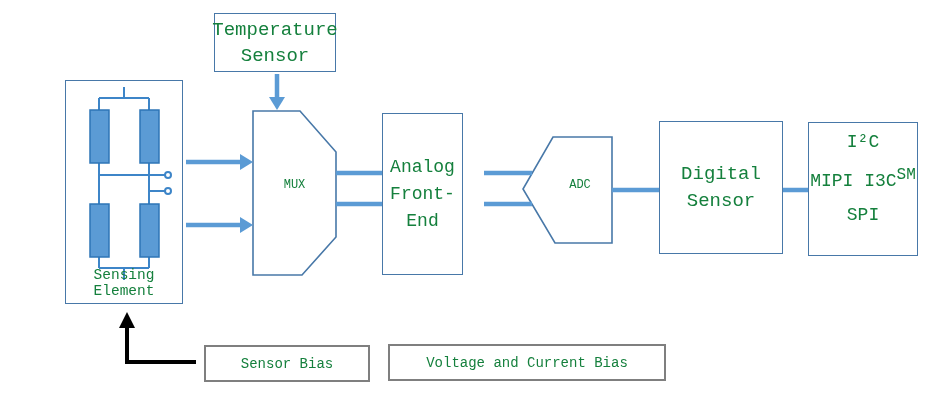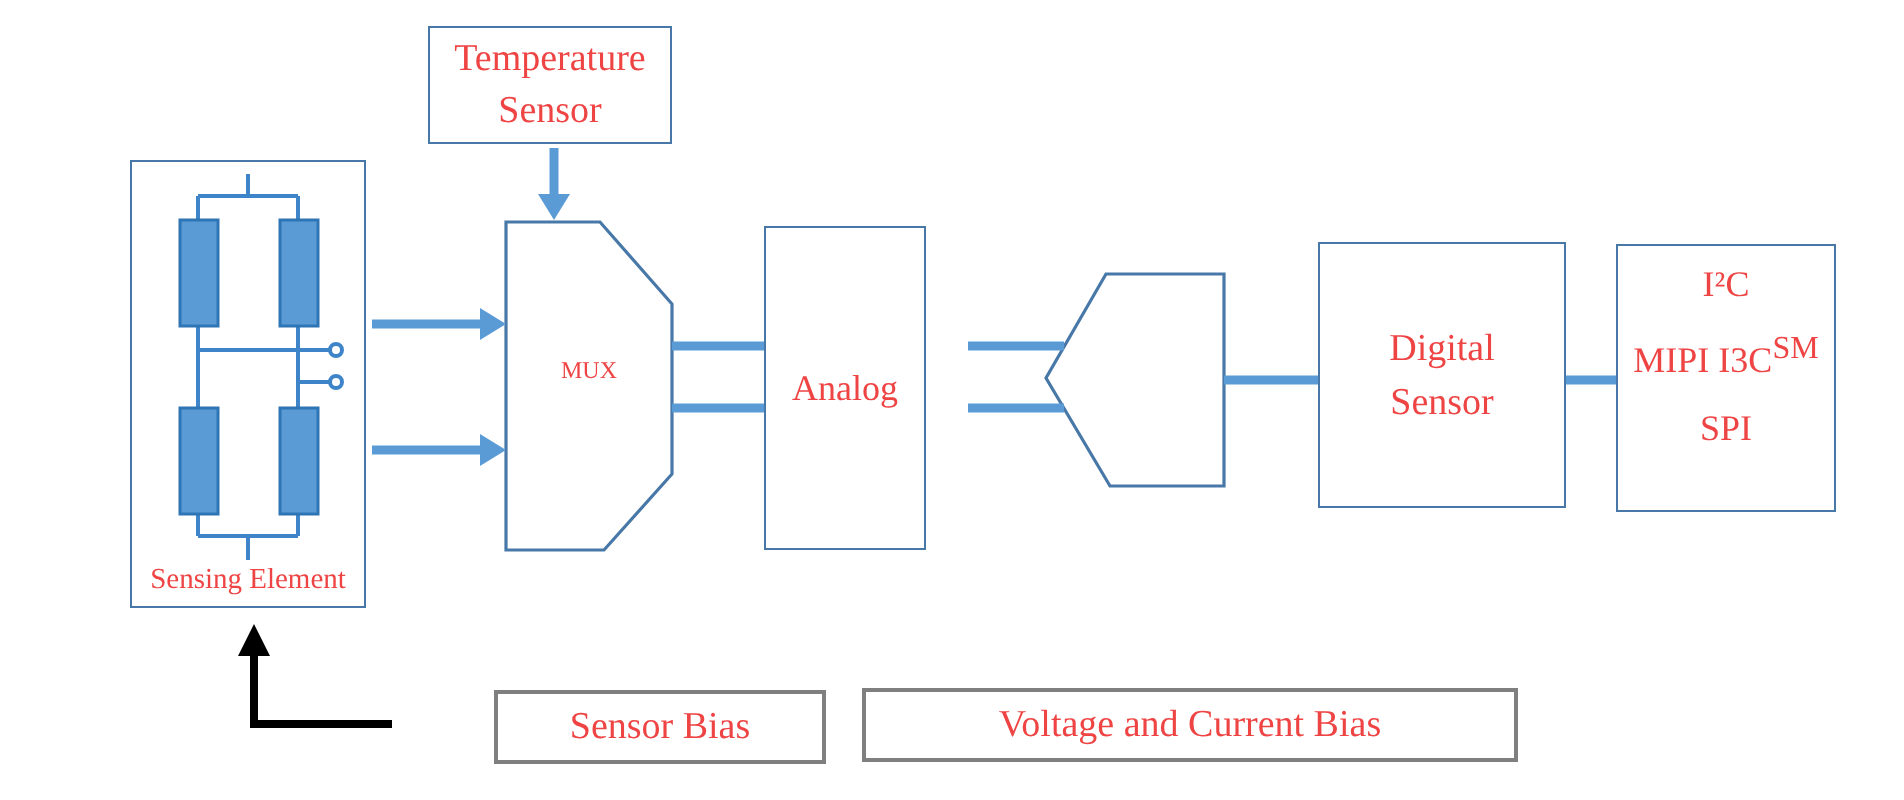"Temperature" .canvas { color: #ef4444 -> #15803d; font-family: Liberation Serif, serif -> Liberation Mono, monospace }
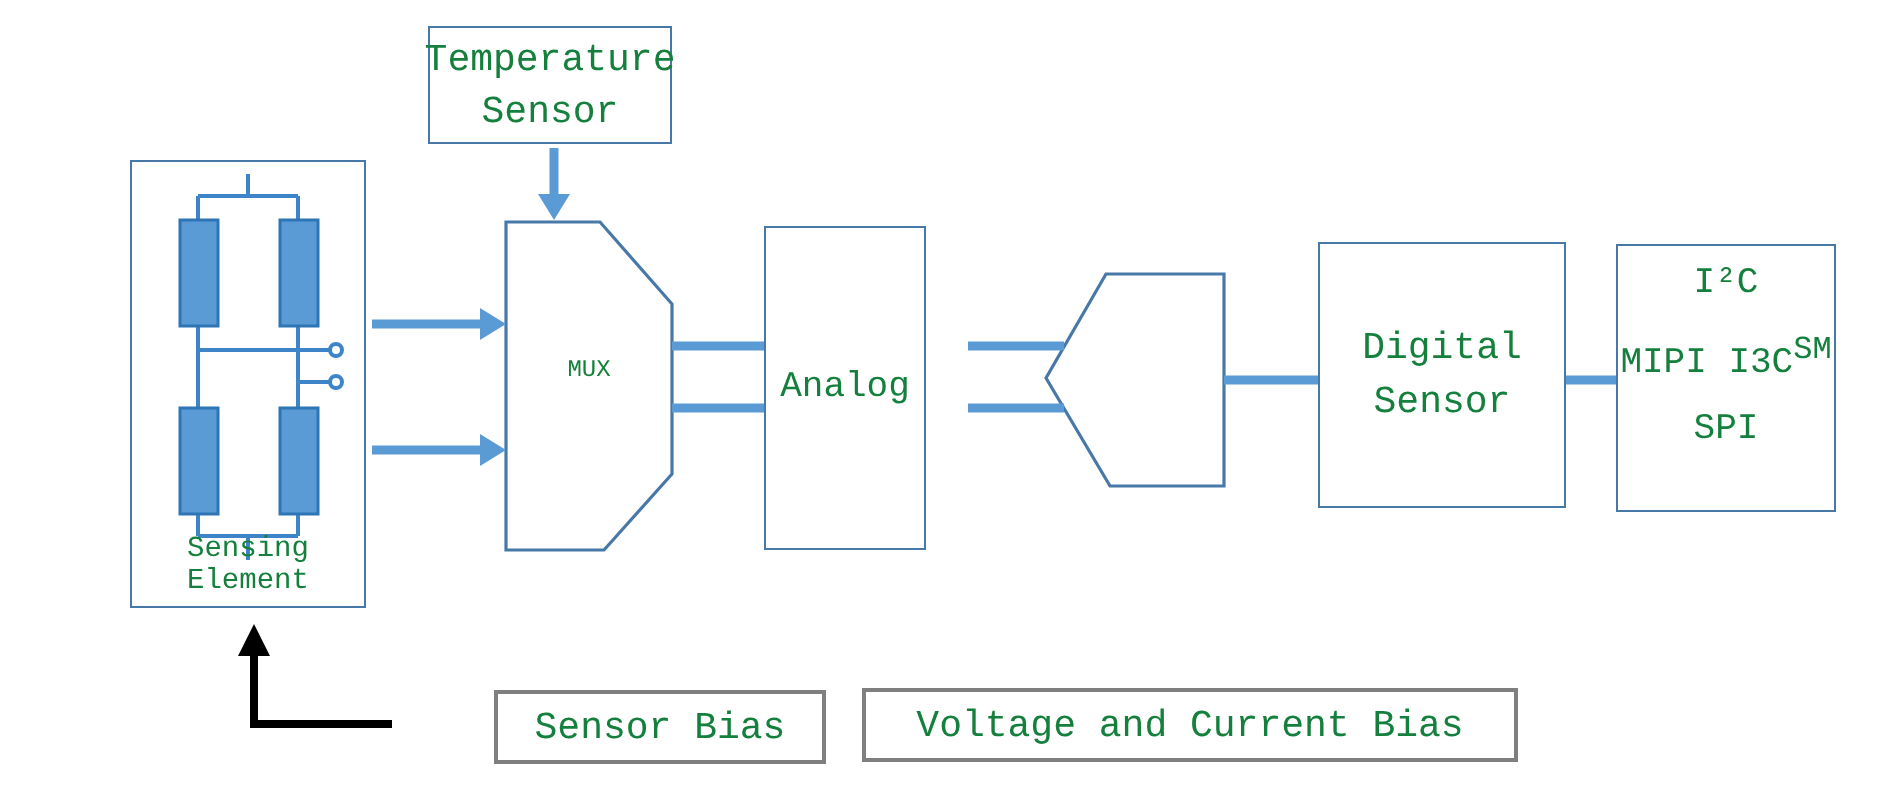"Front-End" div { html: none -> <div>Front-End</div> }
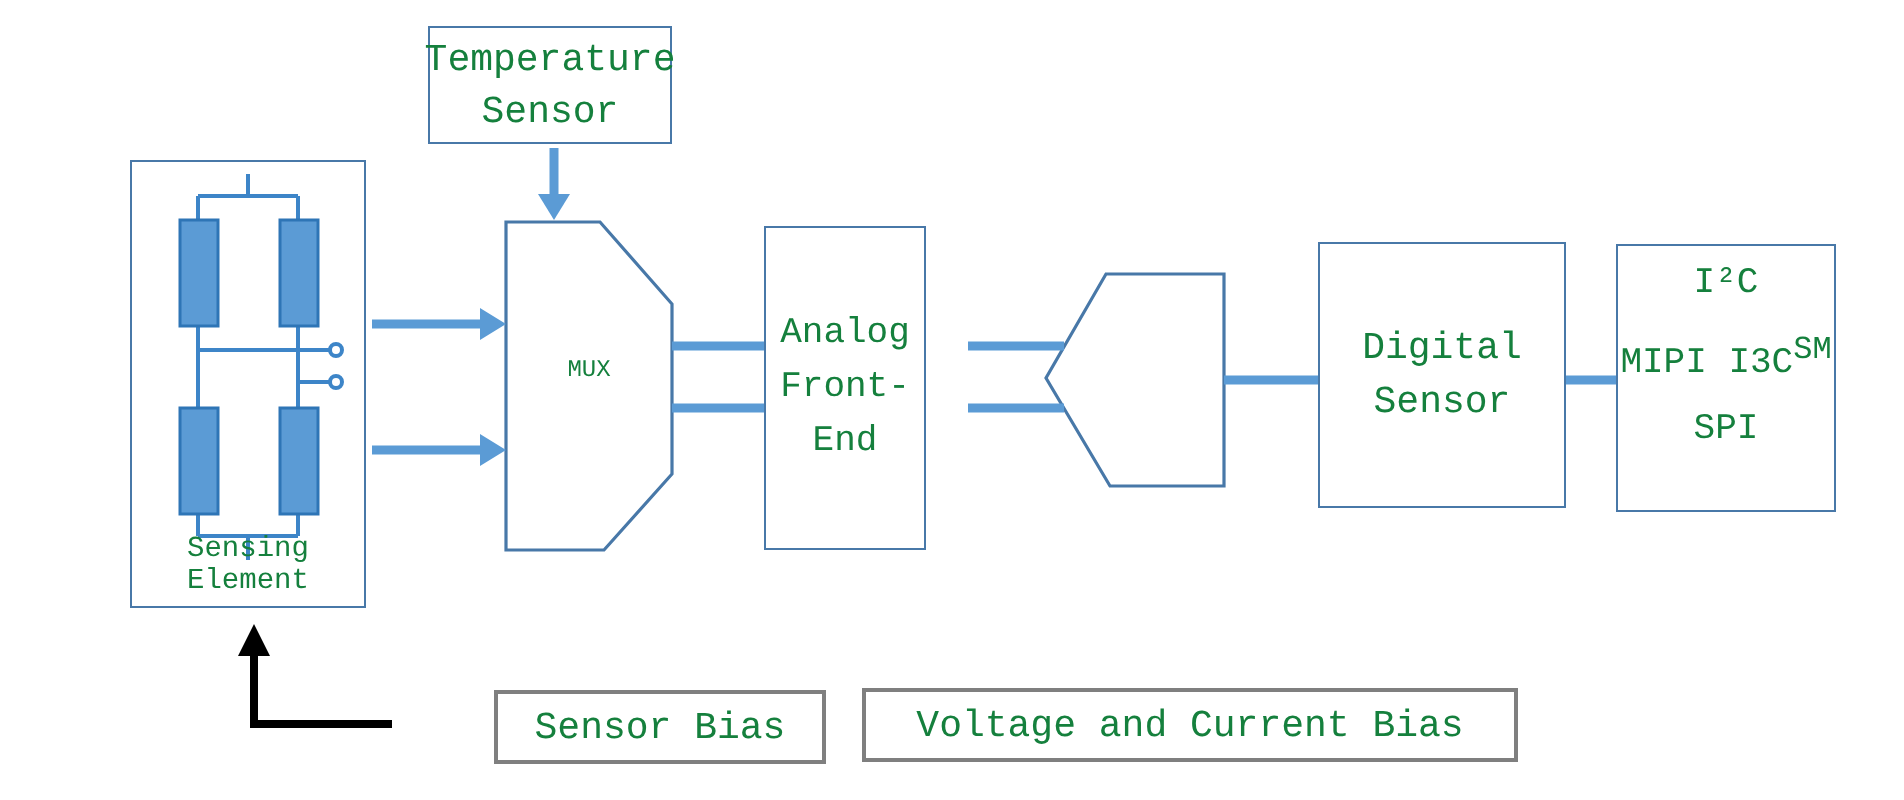"ADC" div.shape-label { html: none -> <div>ADC</div> }
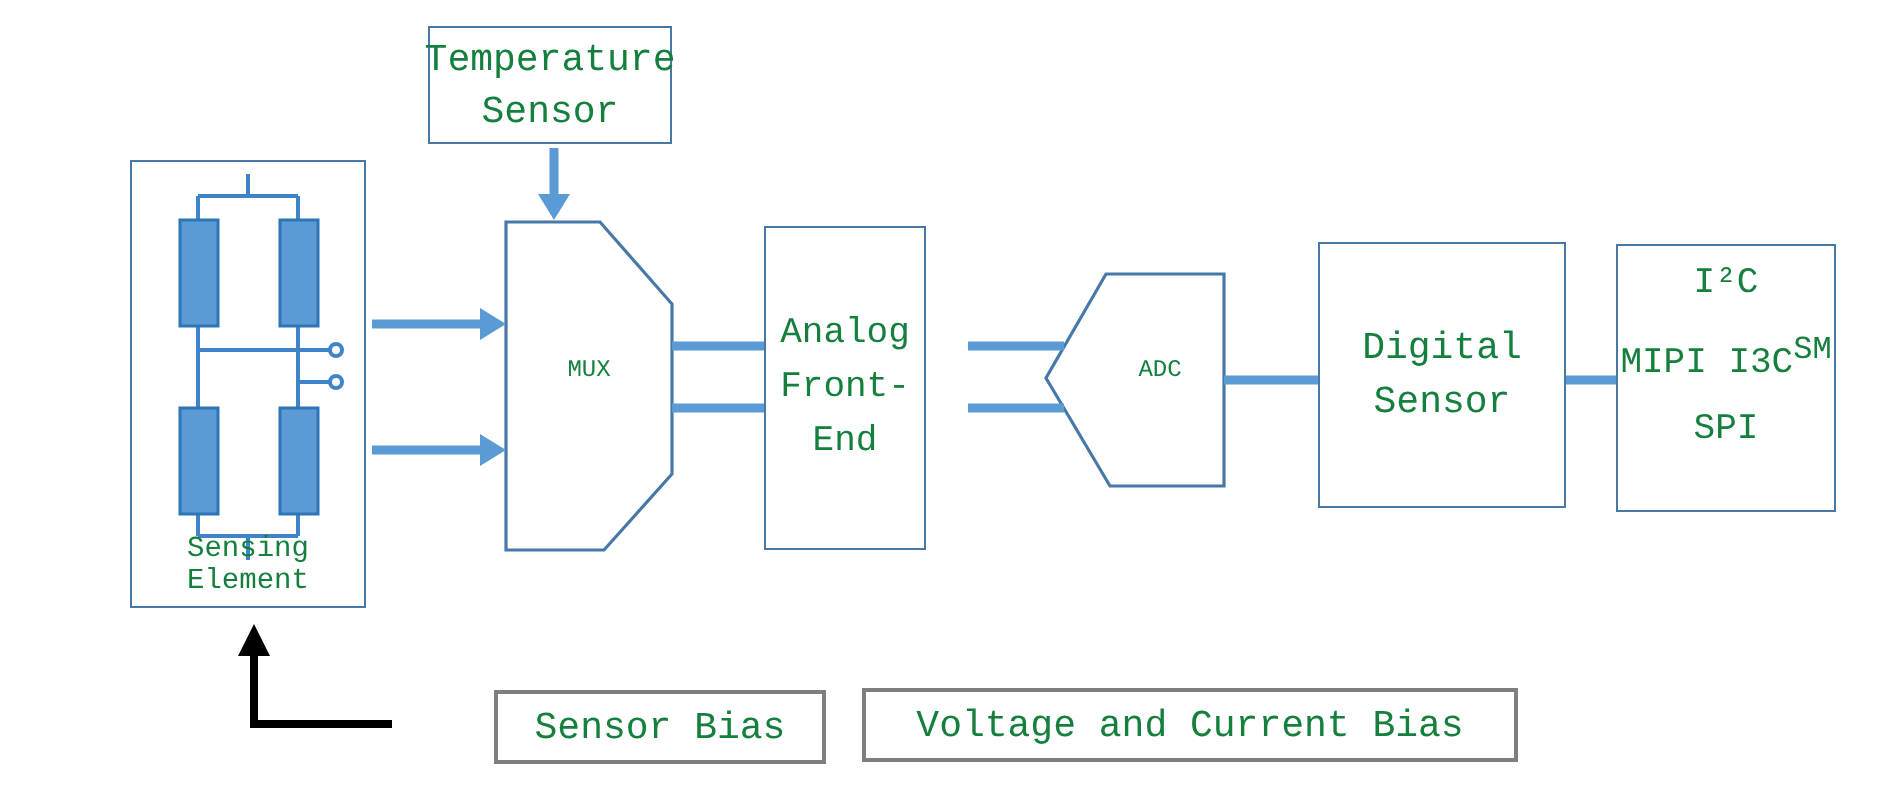"Sensor Bias" .bottom-box { font-size: 19px -> 14px; margin-left: 43px -> none }
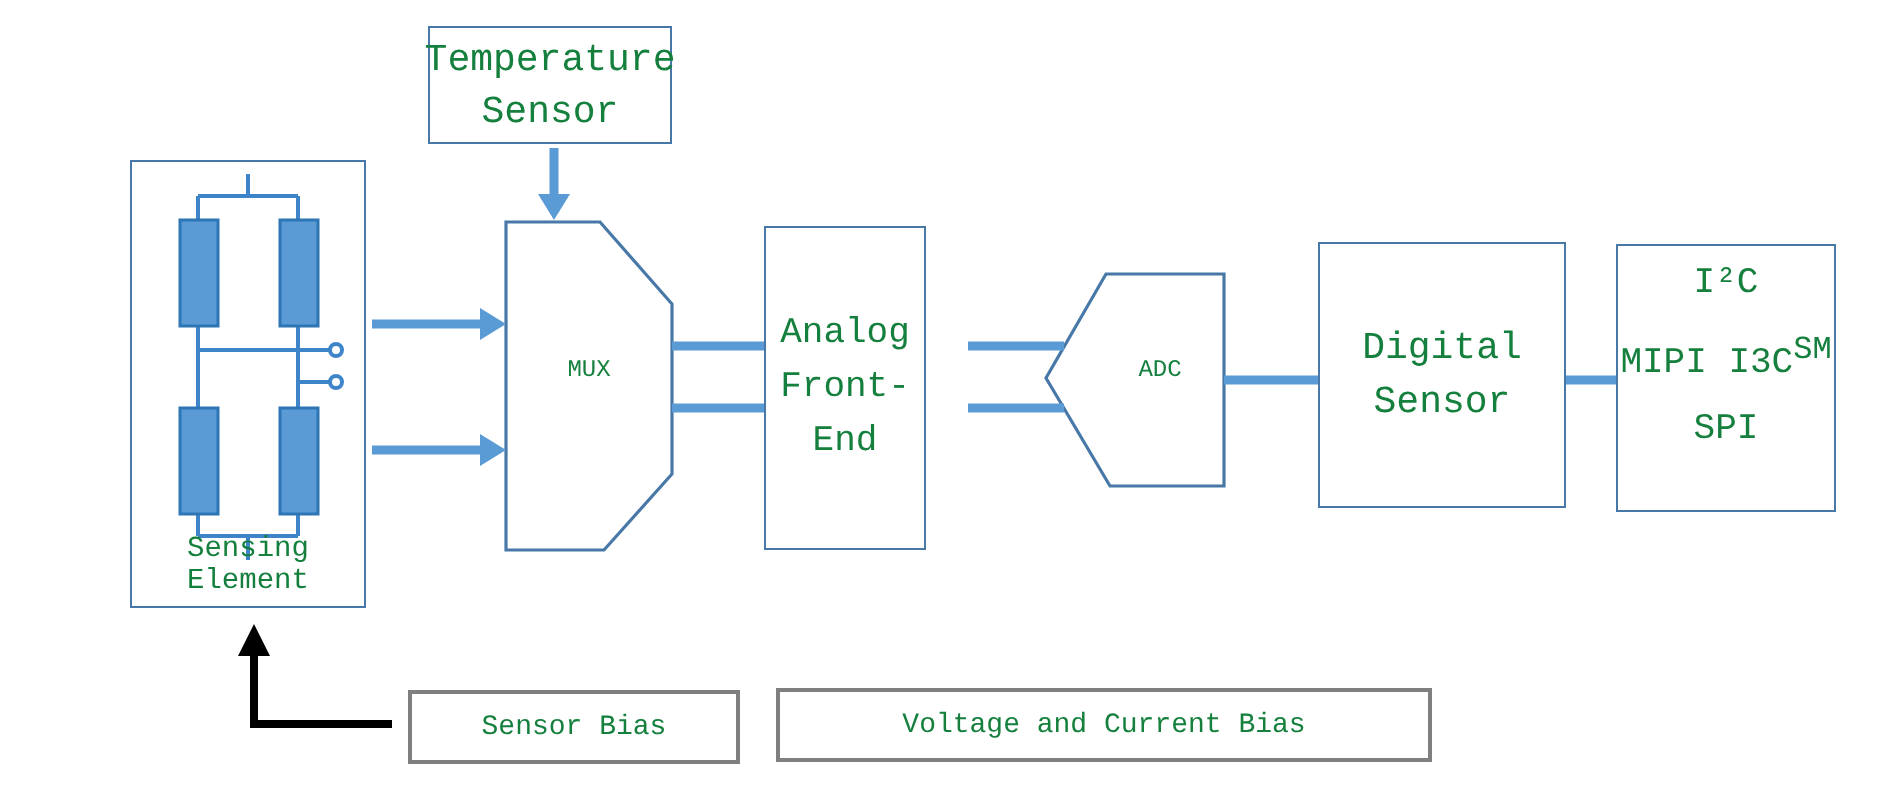"Voltage and Current Bias" .vcb-box { width: 328px -> 278px }
